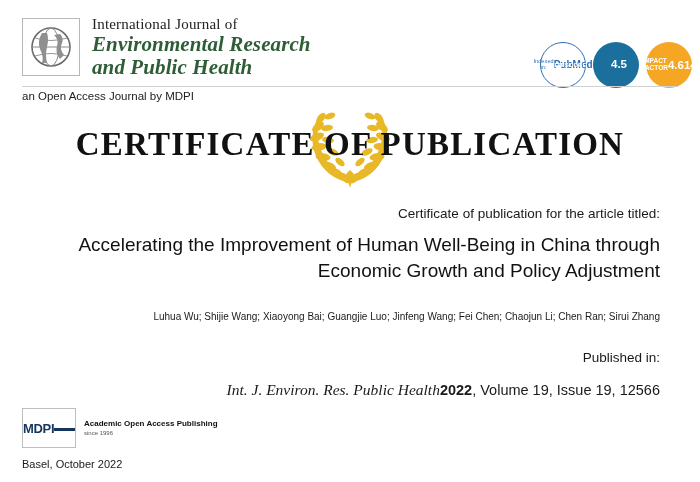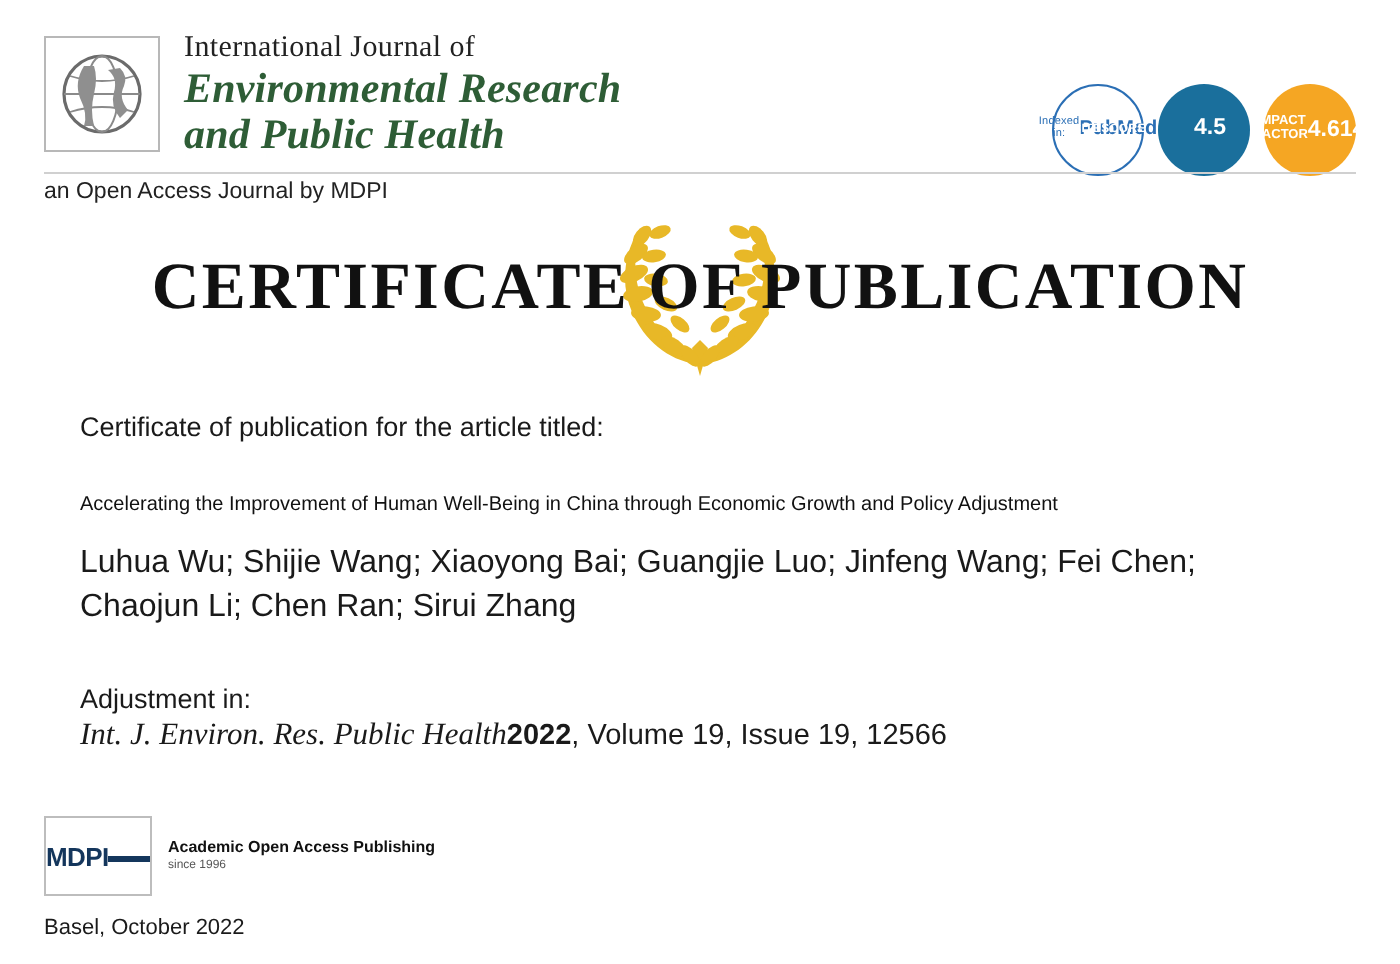"International Journal of" .header { right: 22px -> 8px }
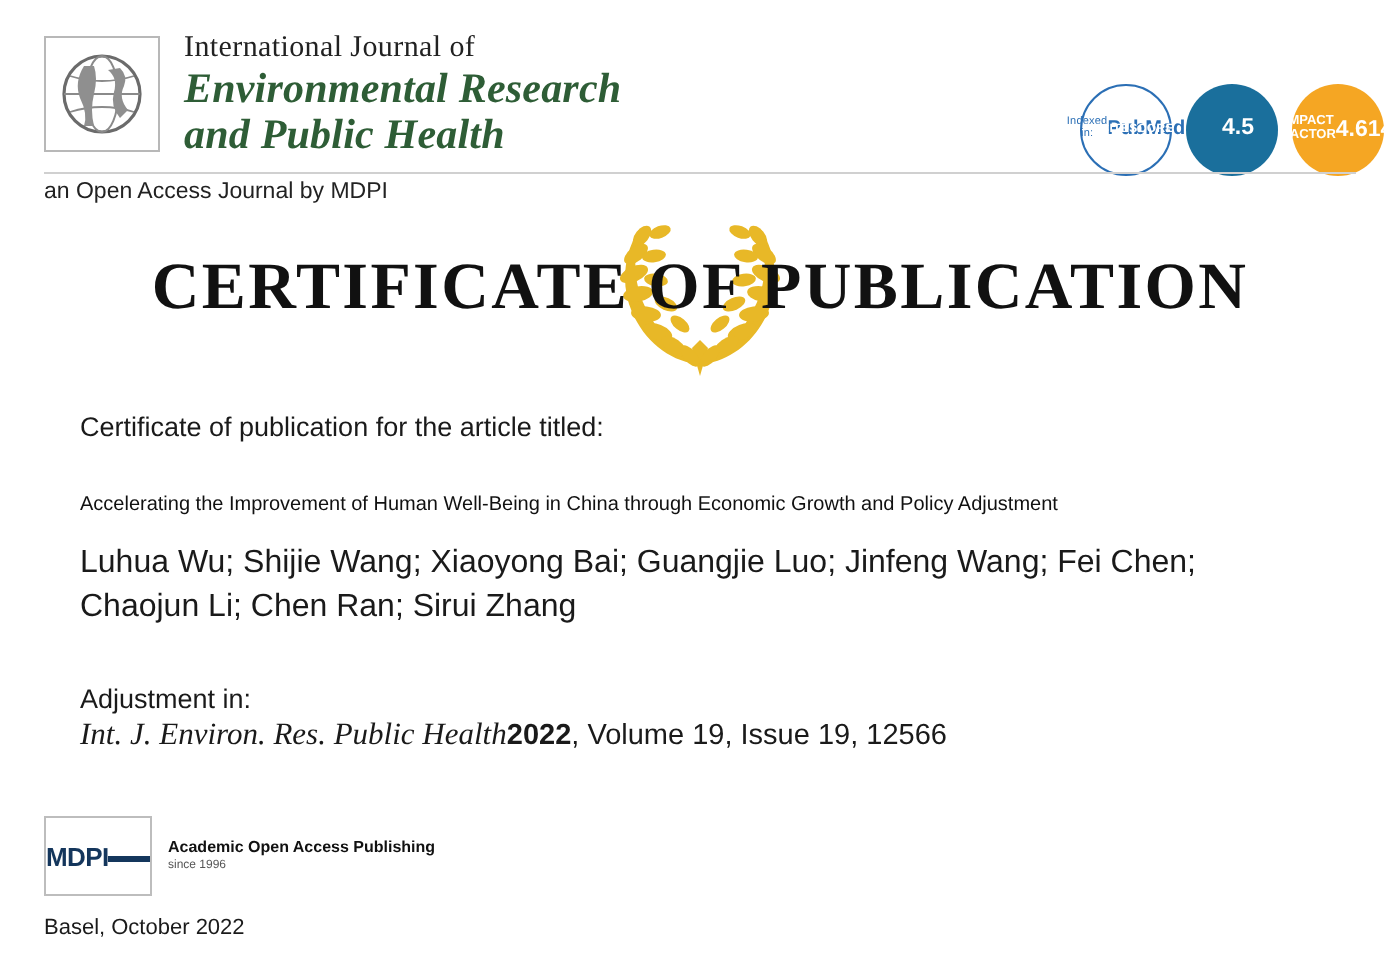"Certificate of publication for the" .body-block { text-align: left -> right }
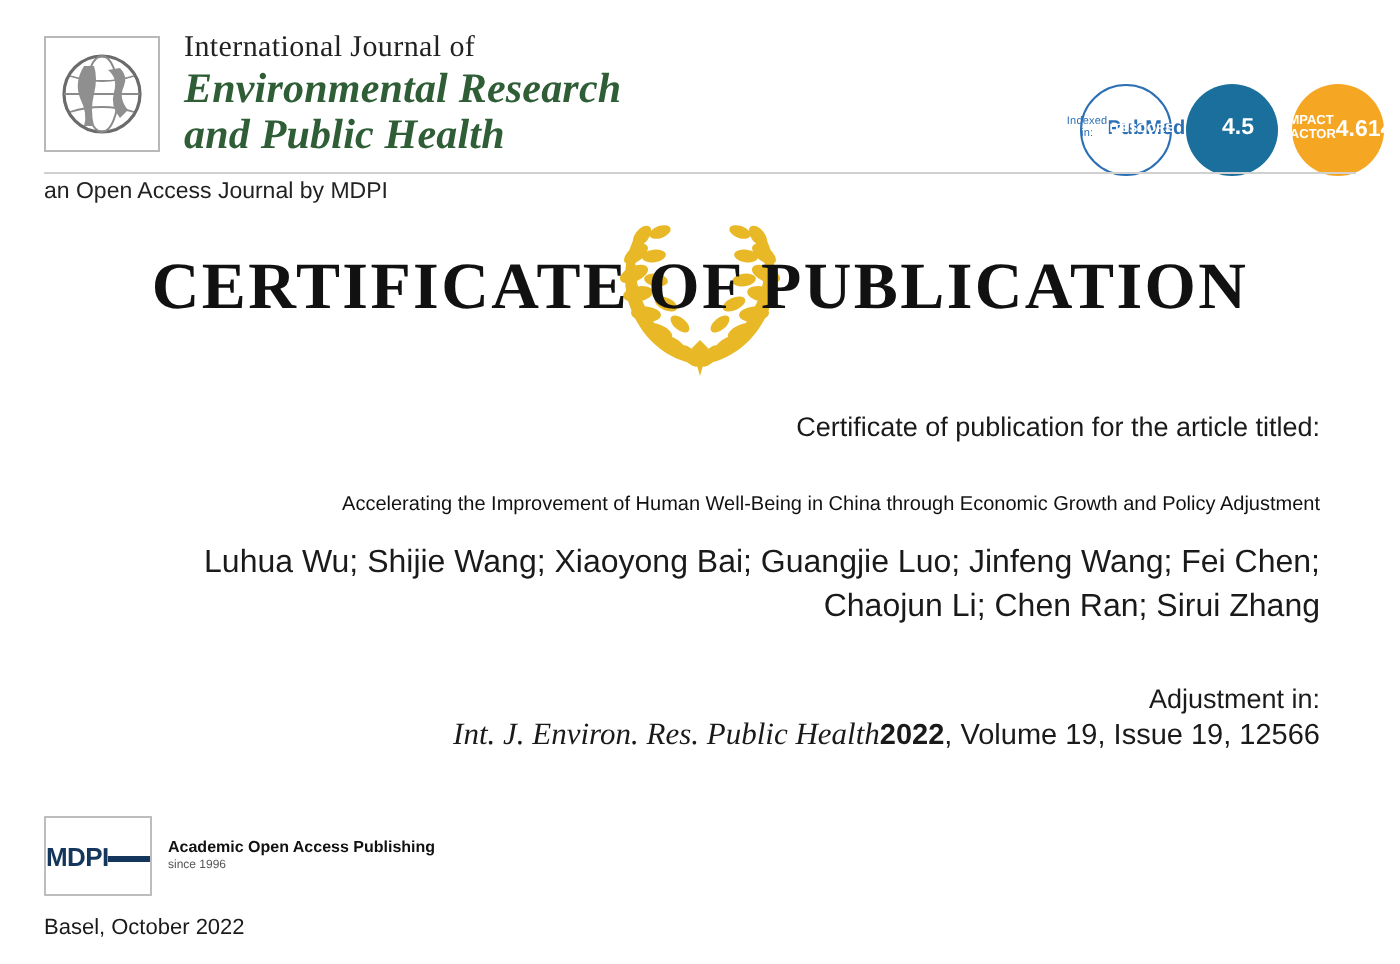"Accelerating the Improvement of Human" .article-title { font-size: 10px -> 19px; margin-top: 25px -> 11px }
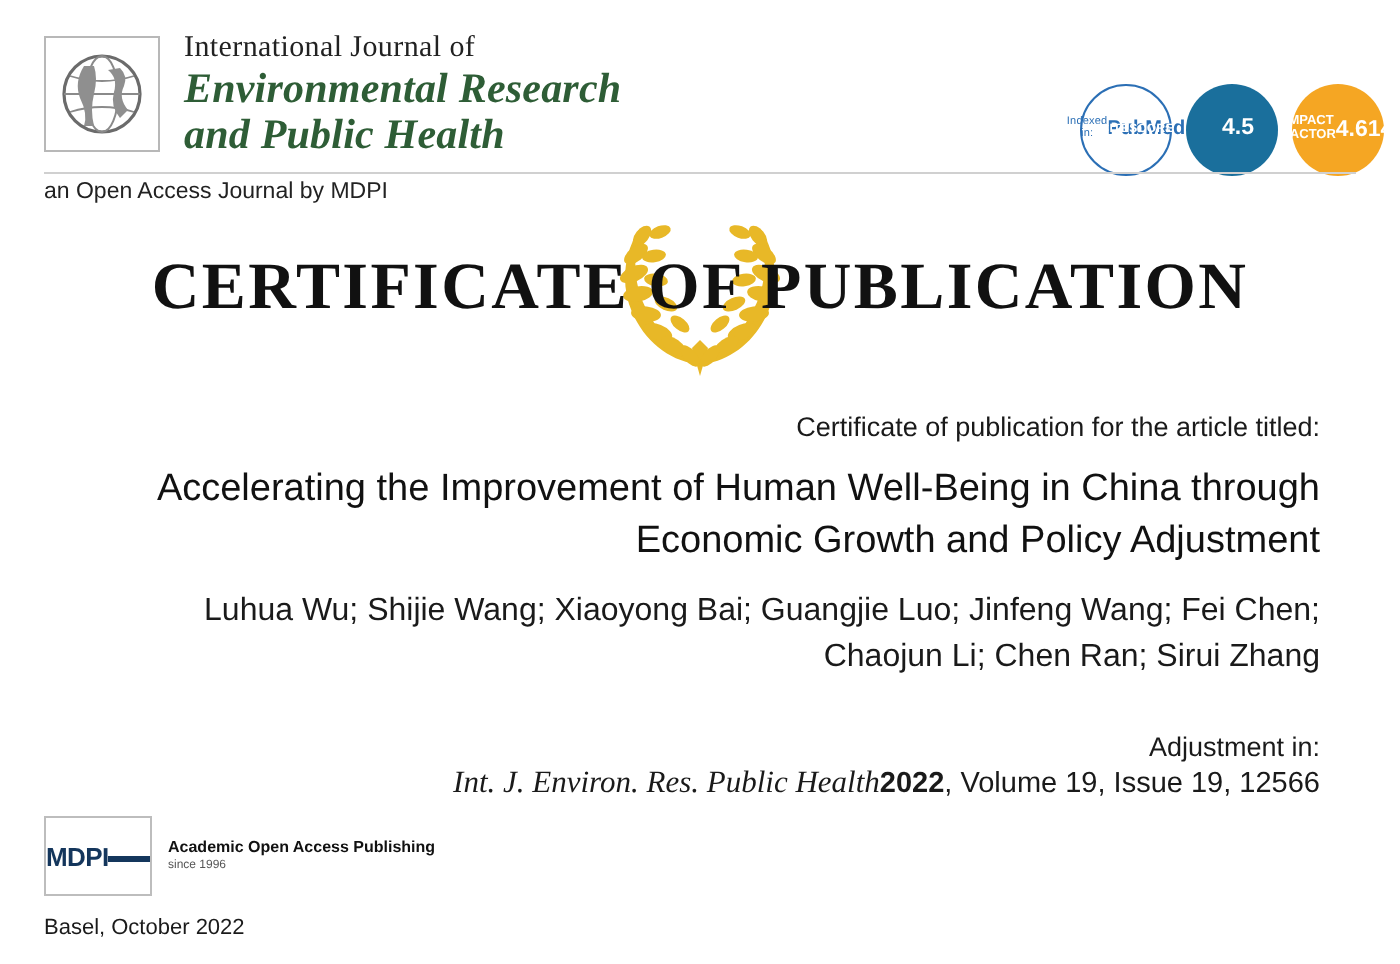"Luhua Wu; Shijie Wang; Xiaoyong" .authors { font-size: 16px -> 10px; margin-top: 11px -> 26px }
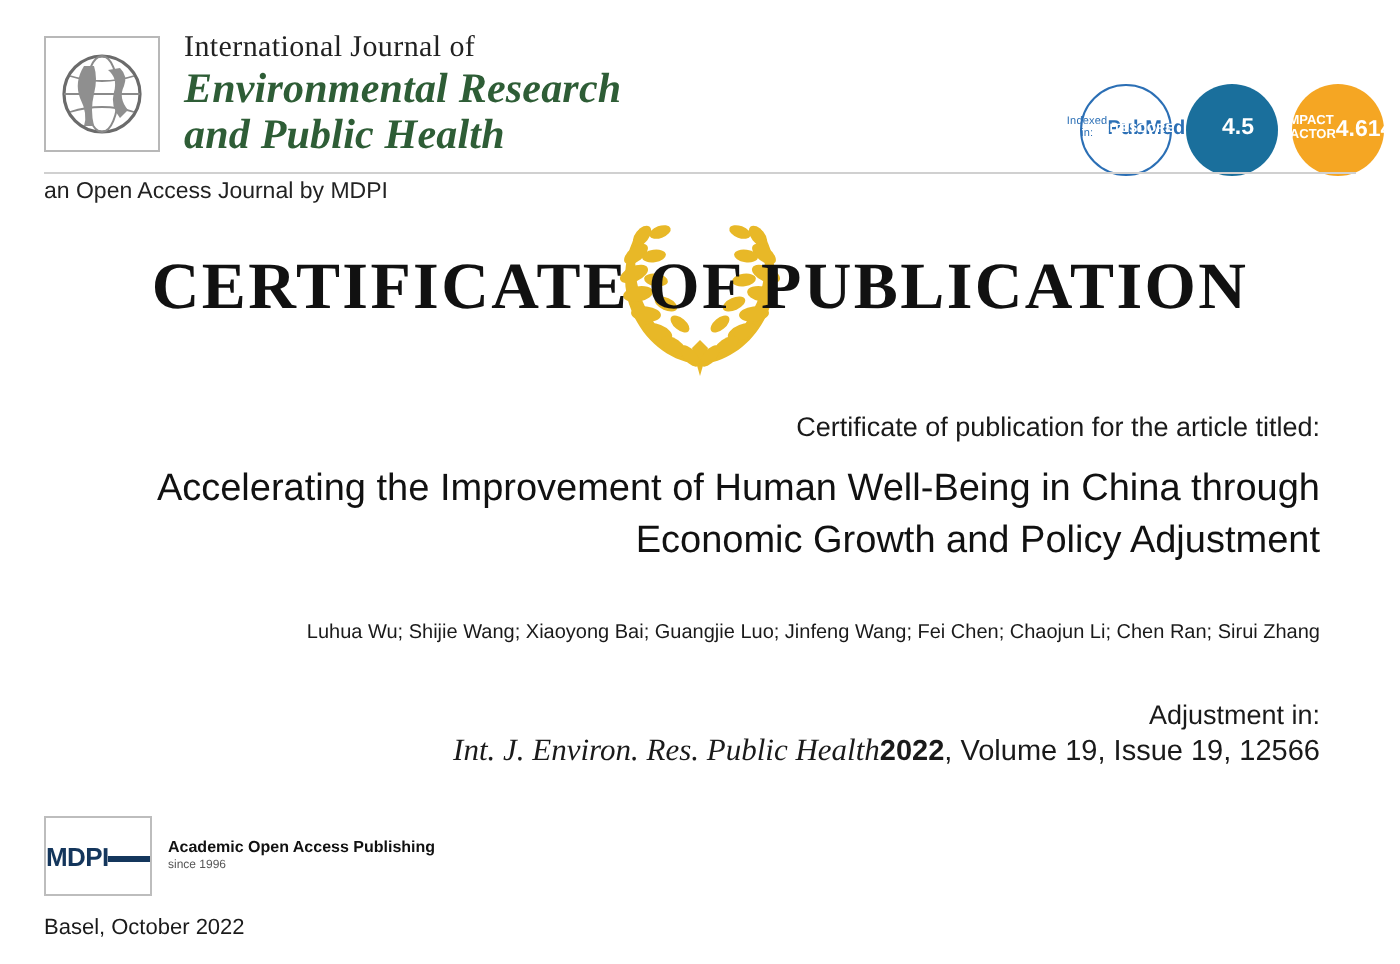"Adjustment in:" div.published-label { text: Adjustment -> Published }
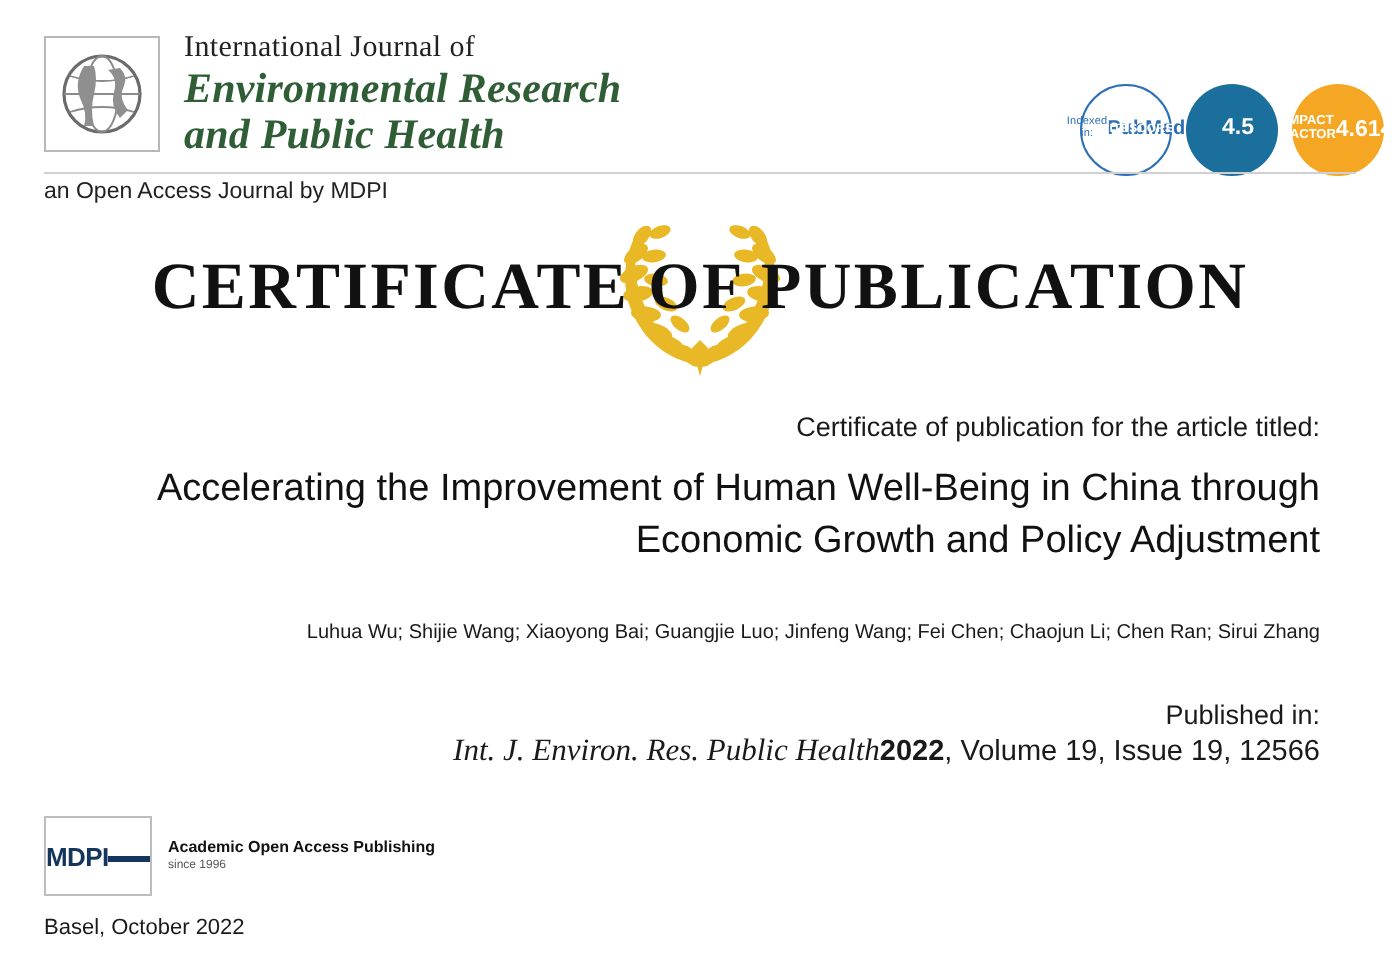"Int. J. Environ. Res. Public" .citation { margin-top: 2px -> 16px }
